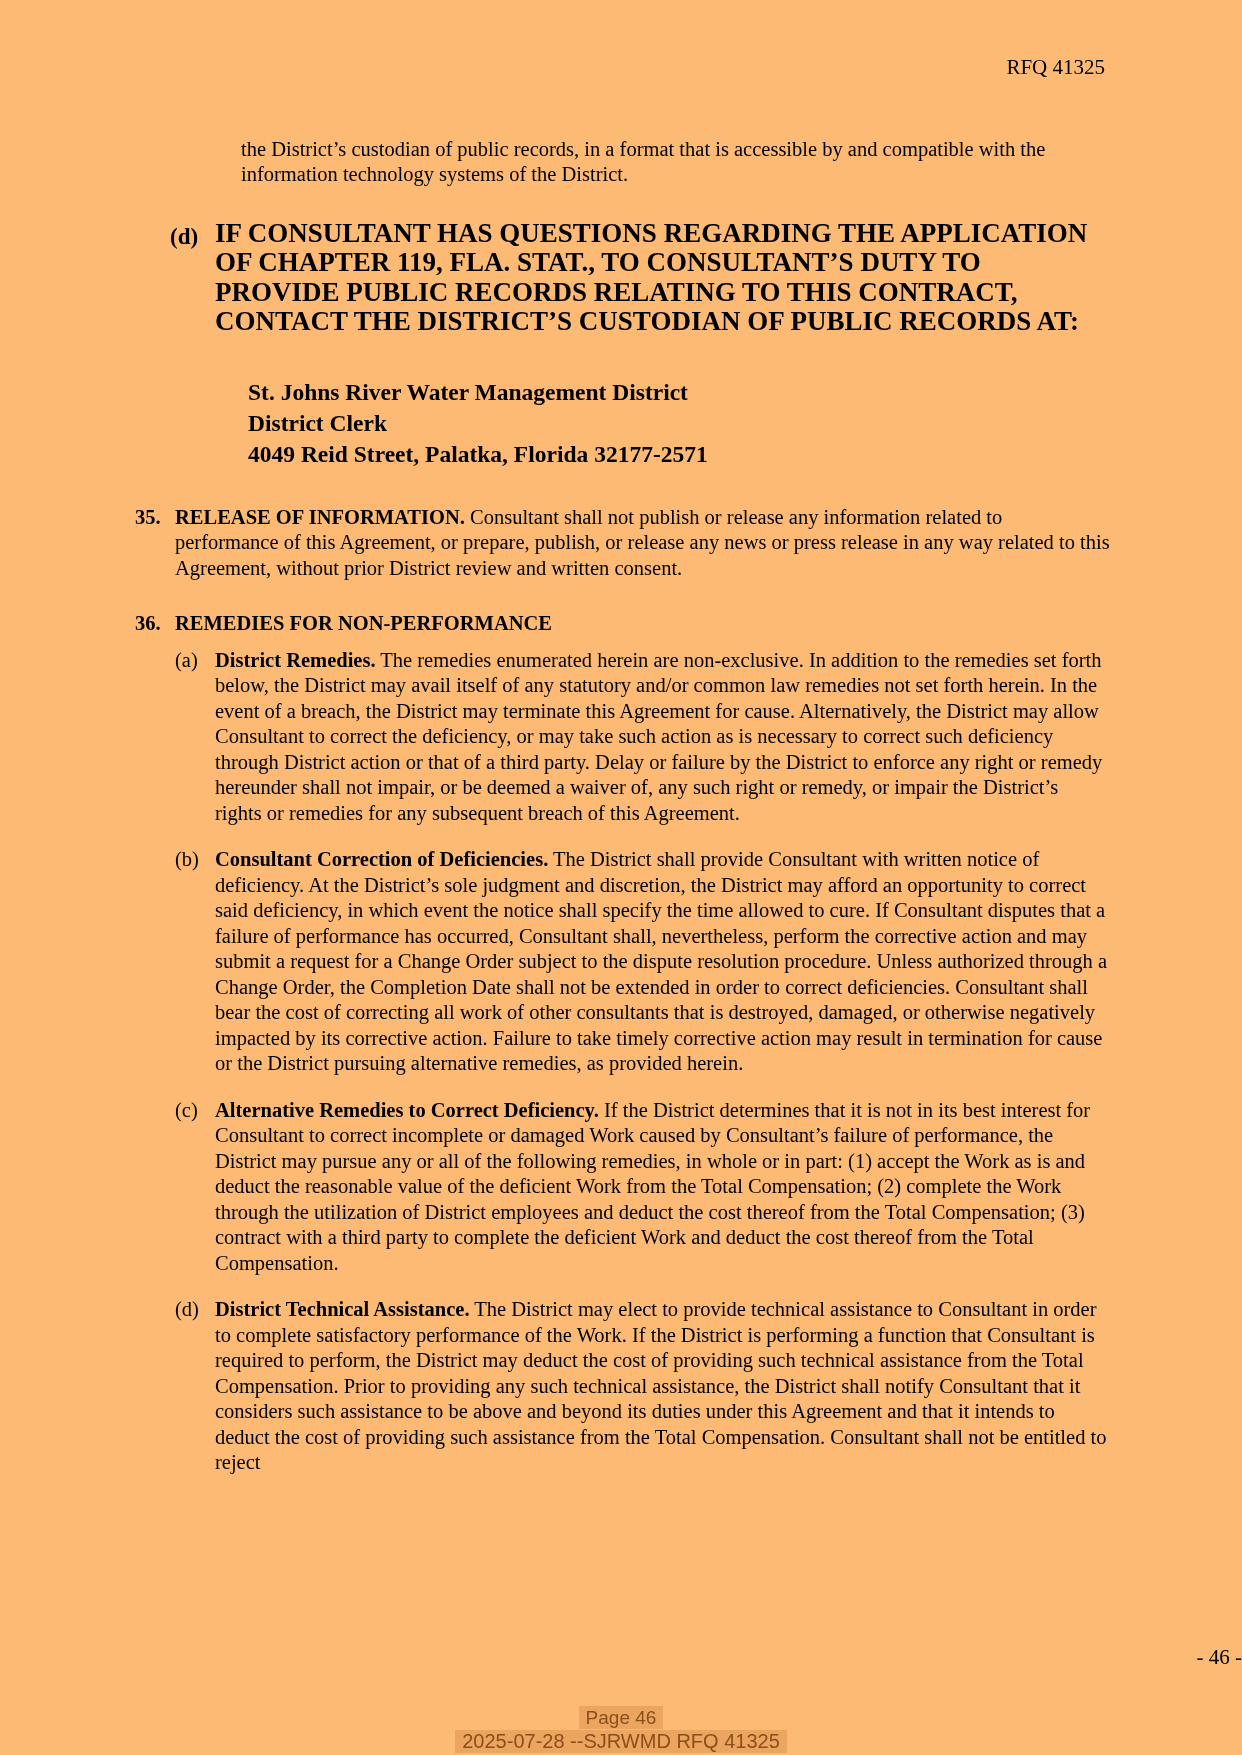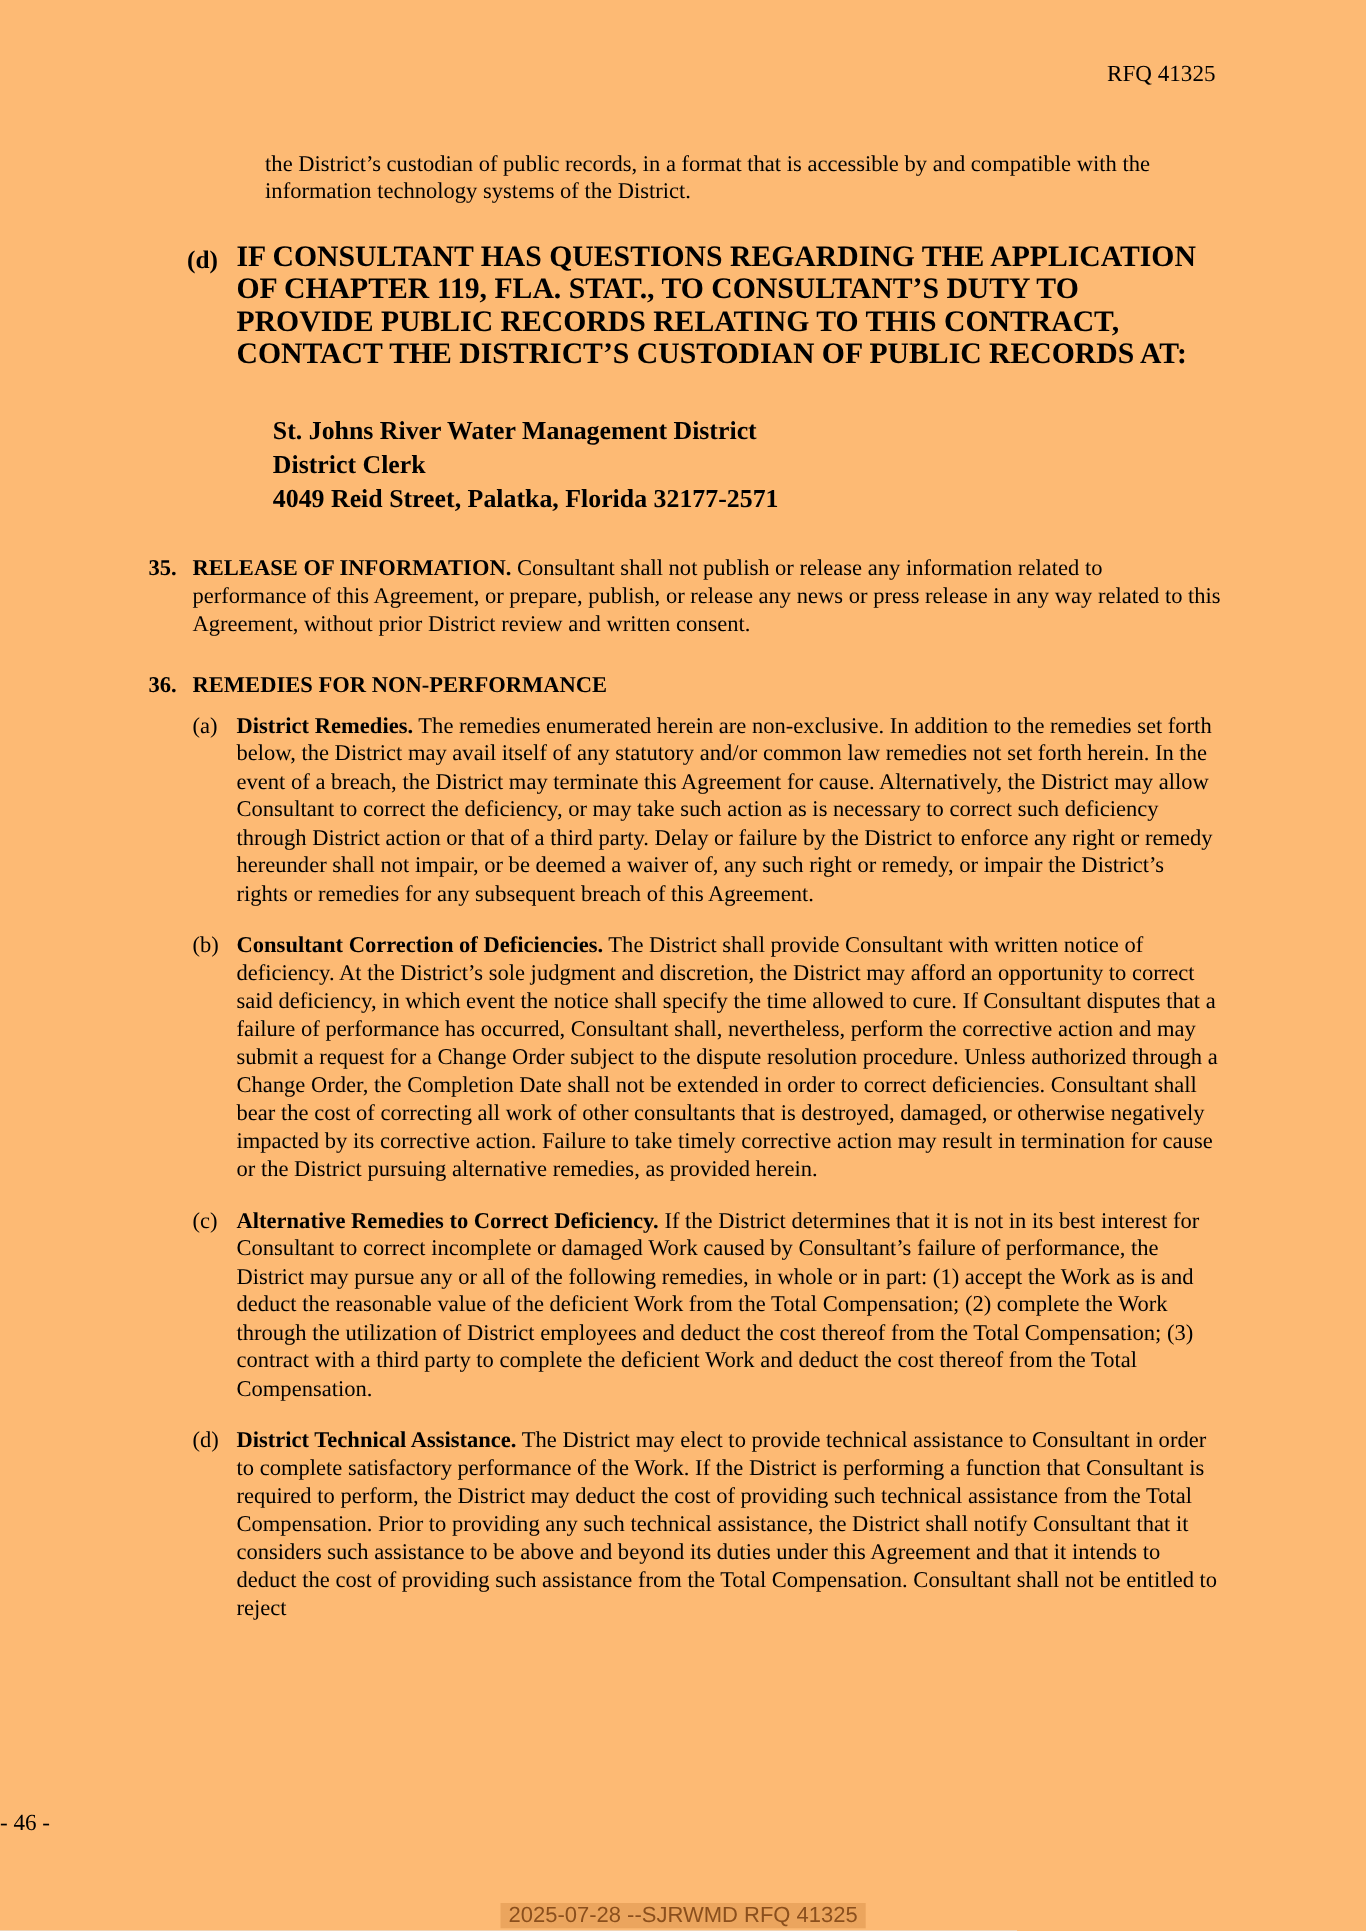"- 46 -" .footer-pageno { text-align: left -> right }
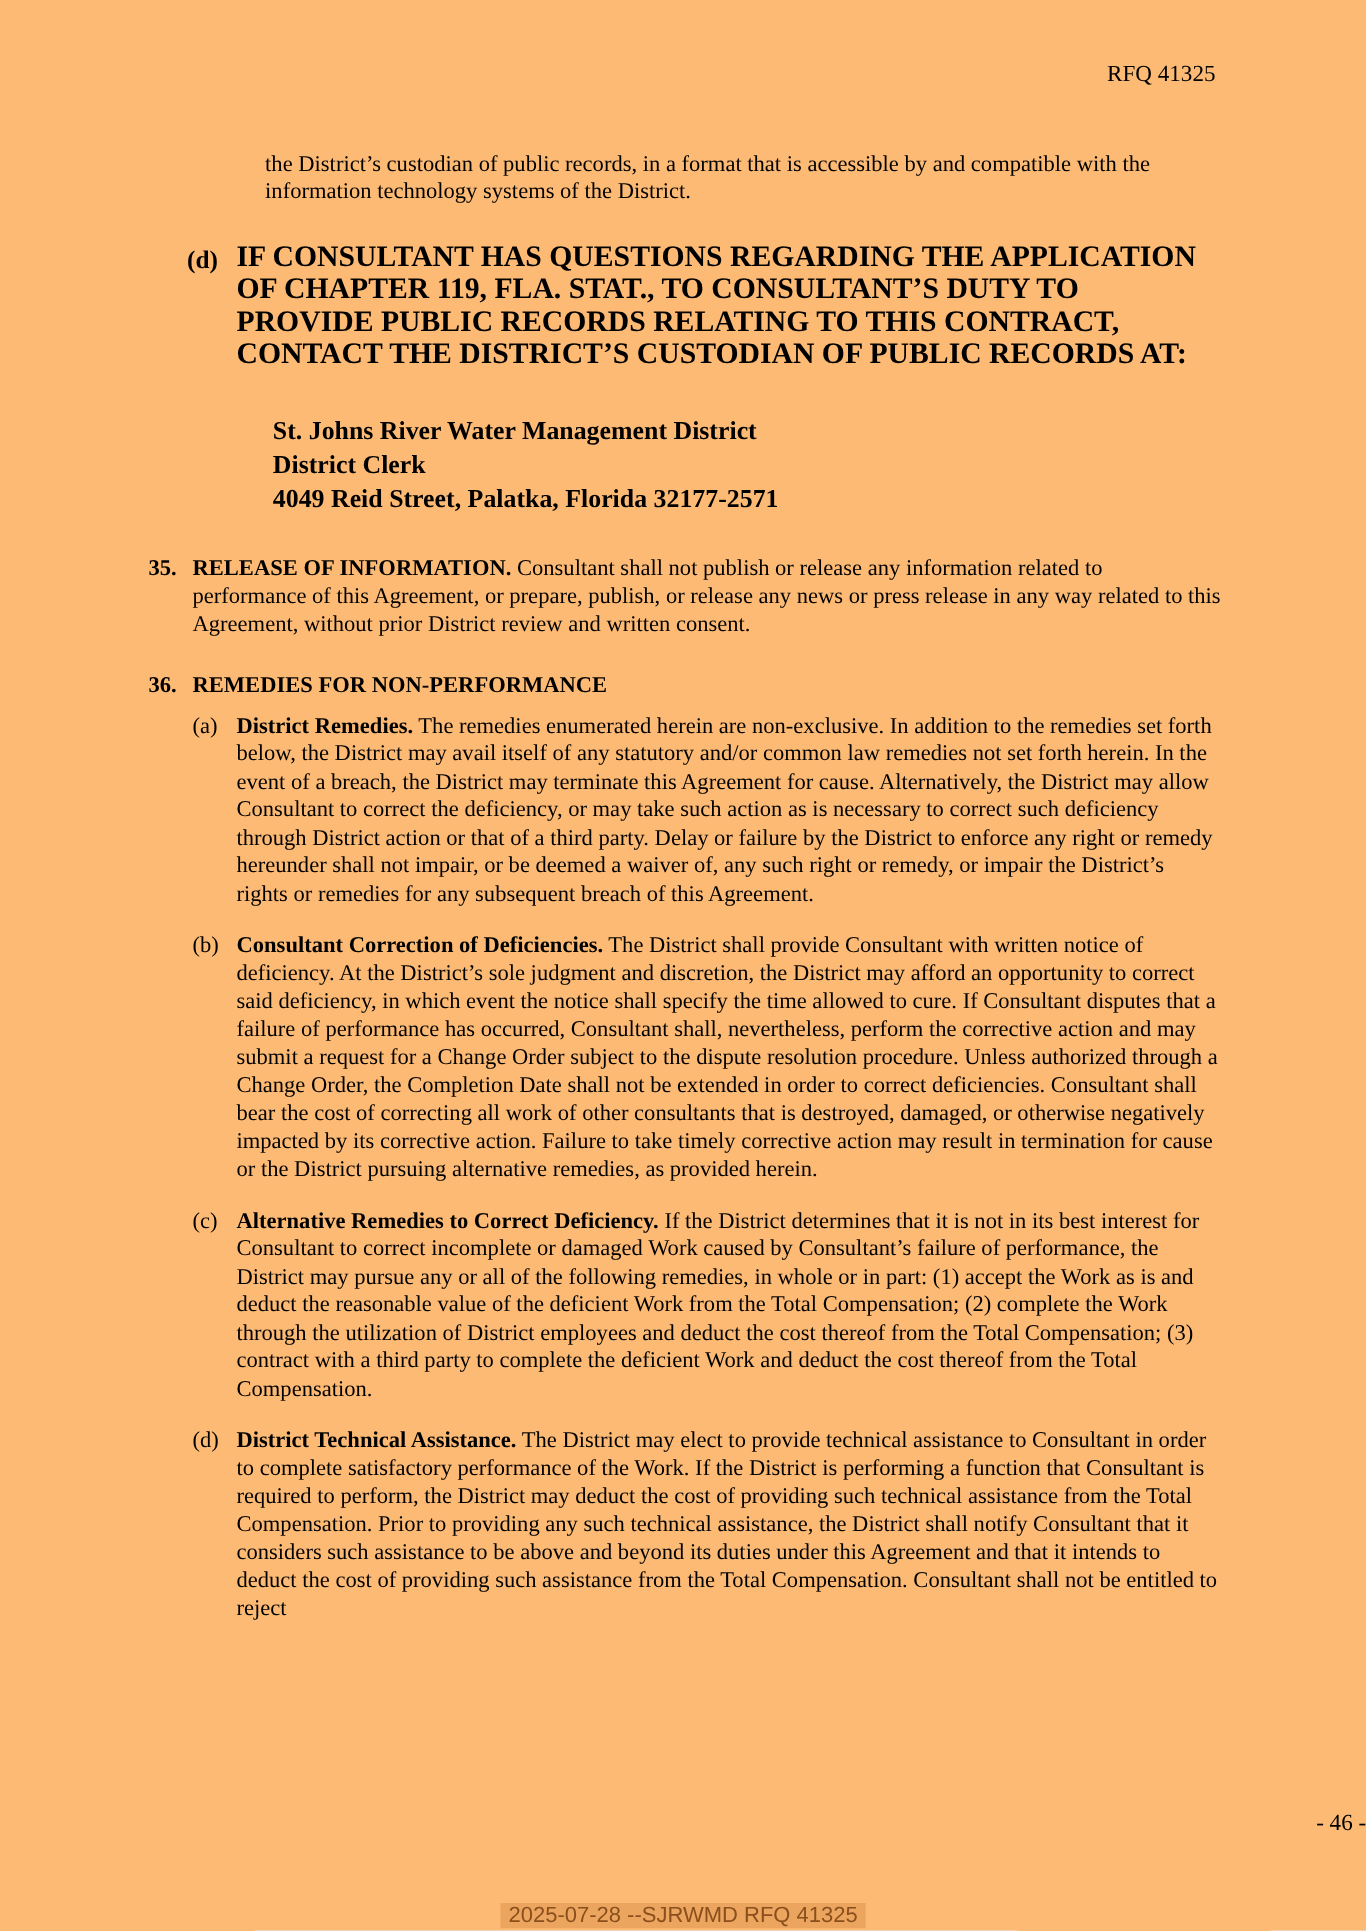"Page 46" span.stamp-line { html: none -> <span><span>Page 46</span></span> }
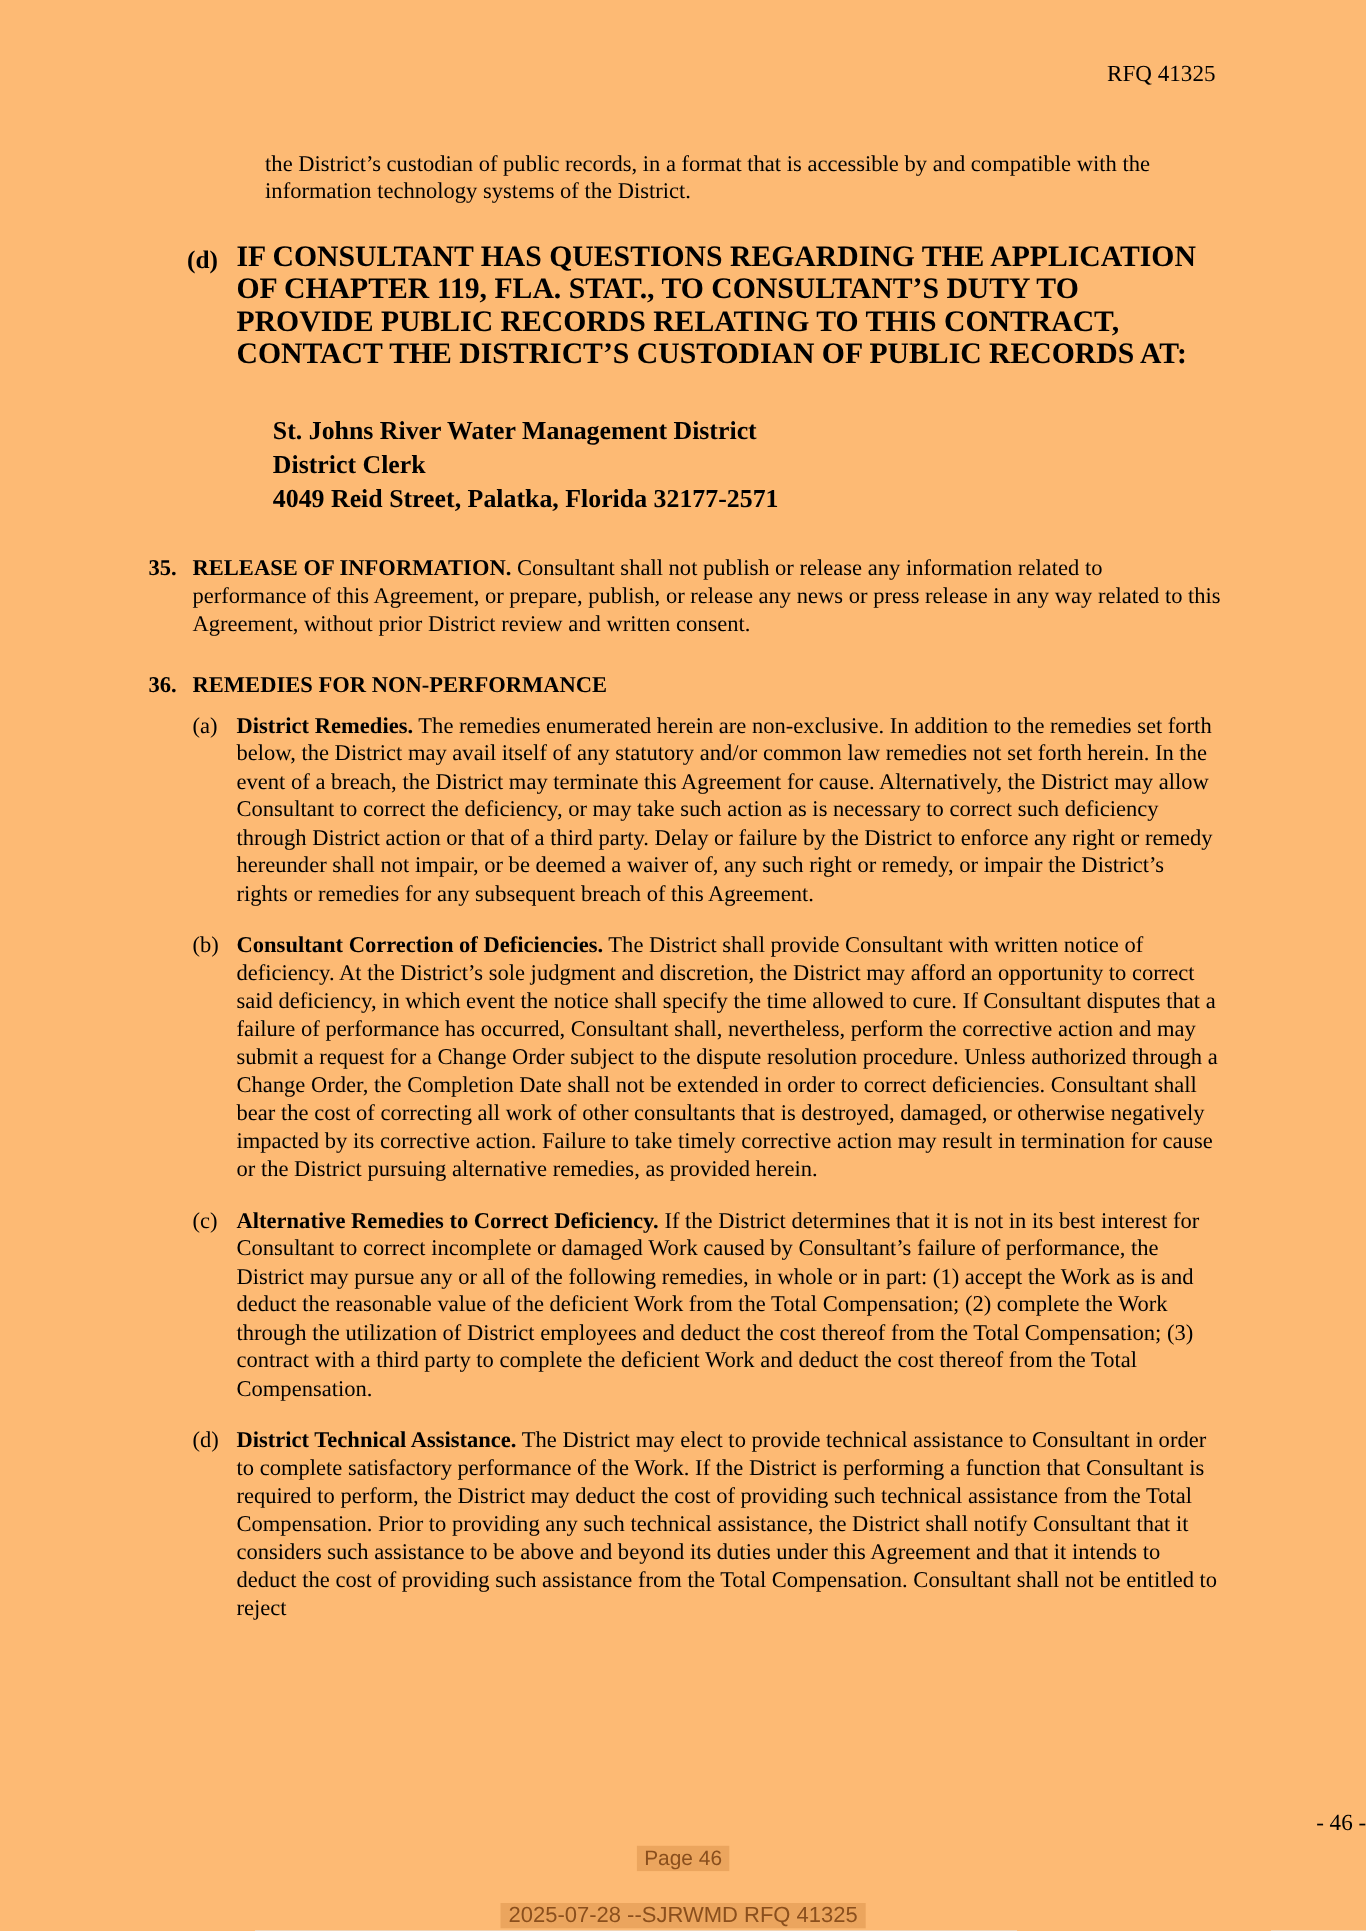"2025-07-28 --SJRWMD RFQ 41325" .stamp-line.second span { margin-top: 28px -> none }
